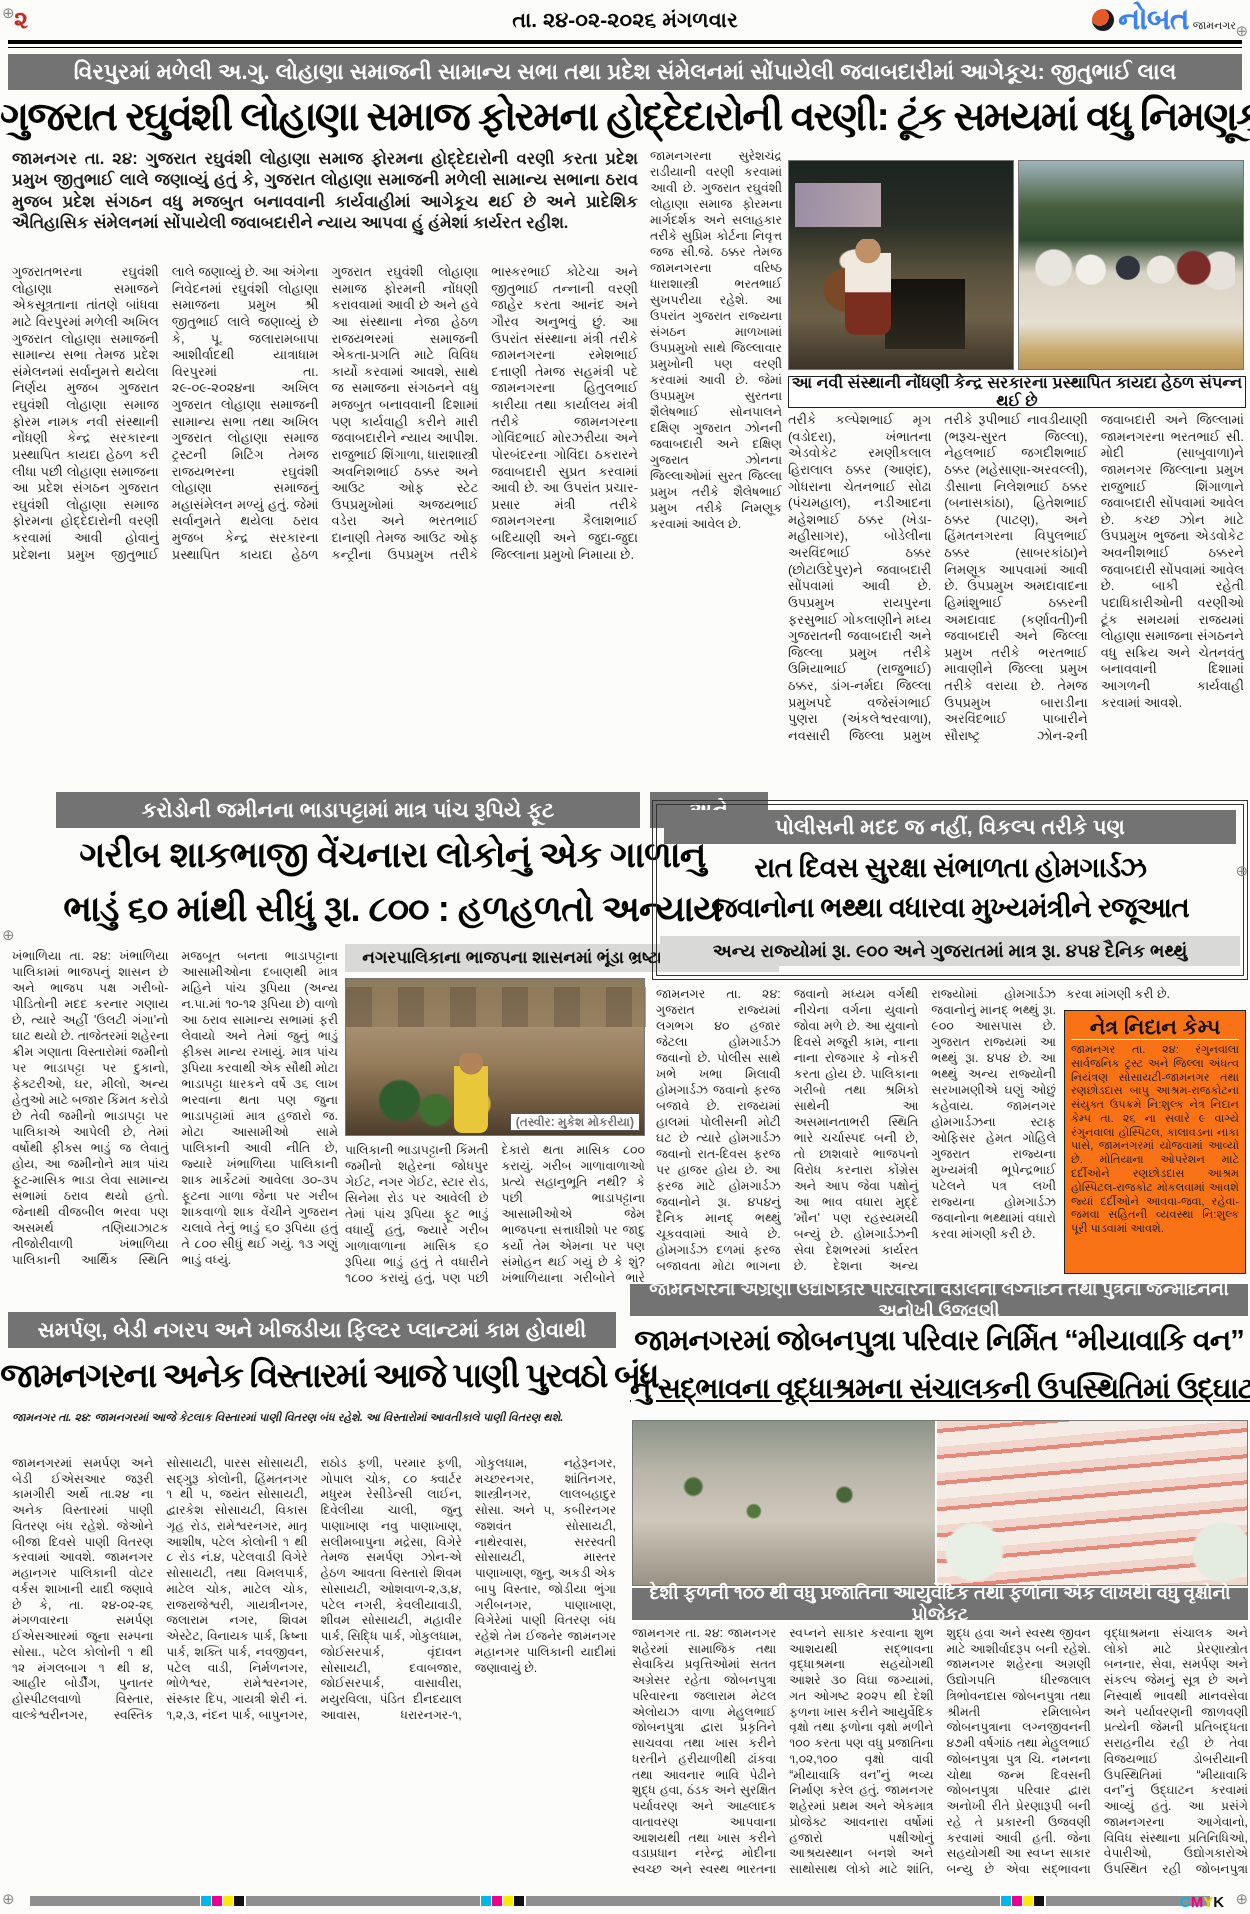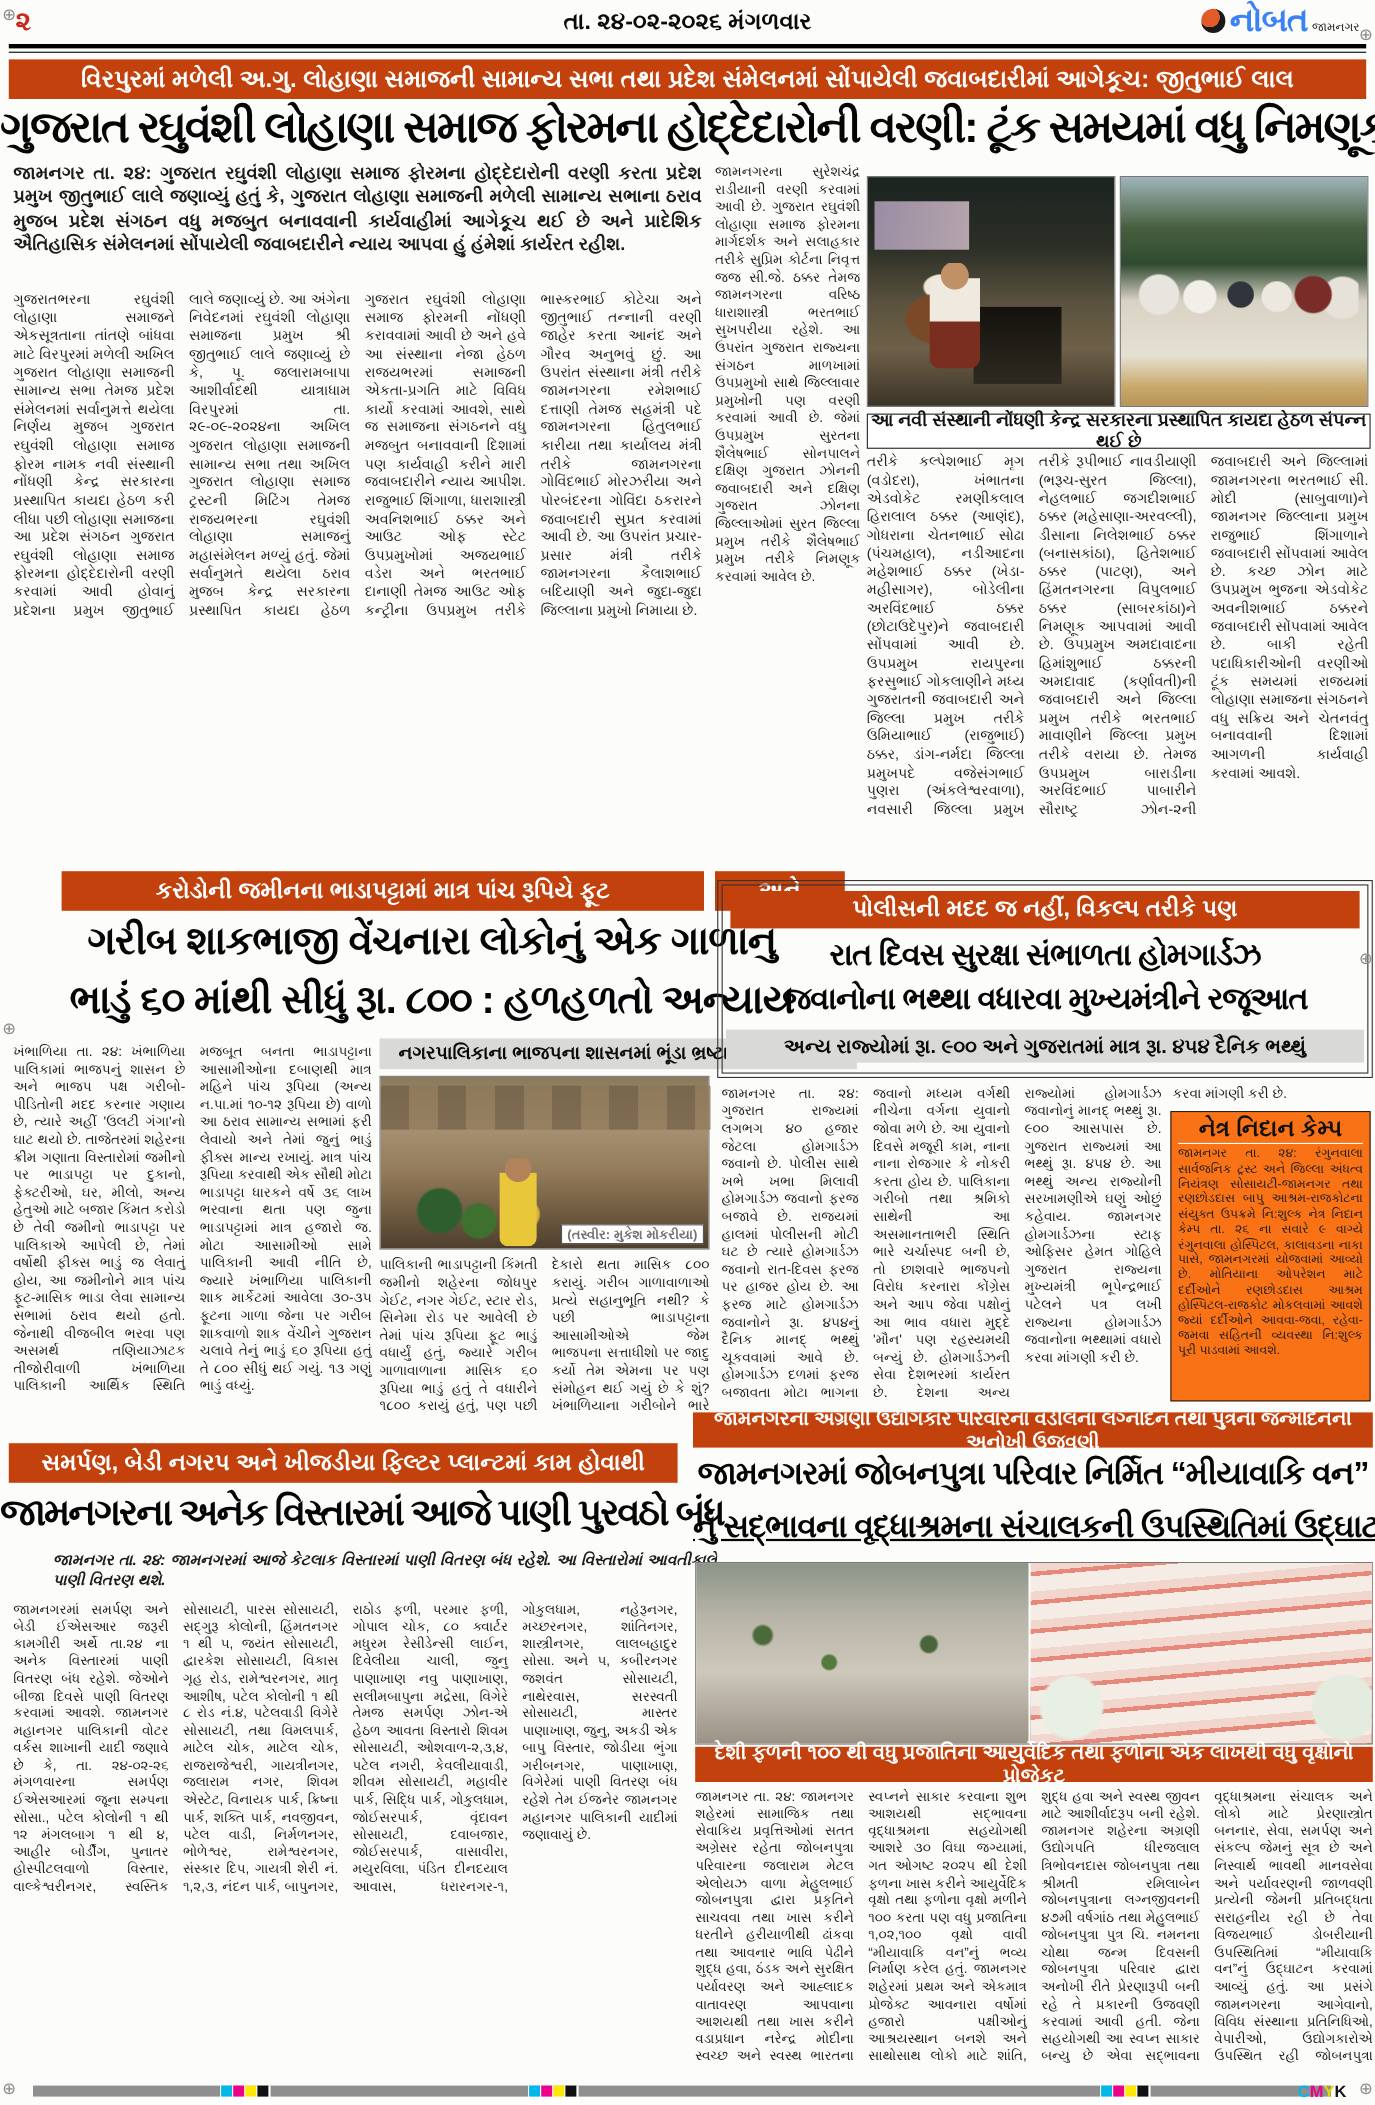"વિરપુરમાં મળેલી અ.ગુ. લોહાણા સમાજની" .kicker { background: #c2410c -> #737373 }
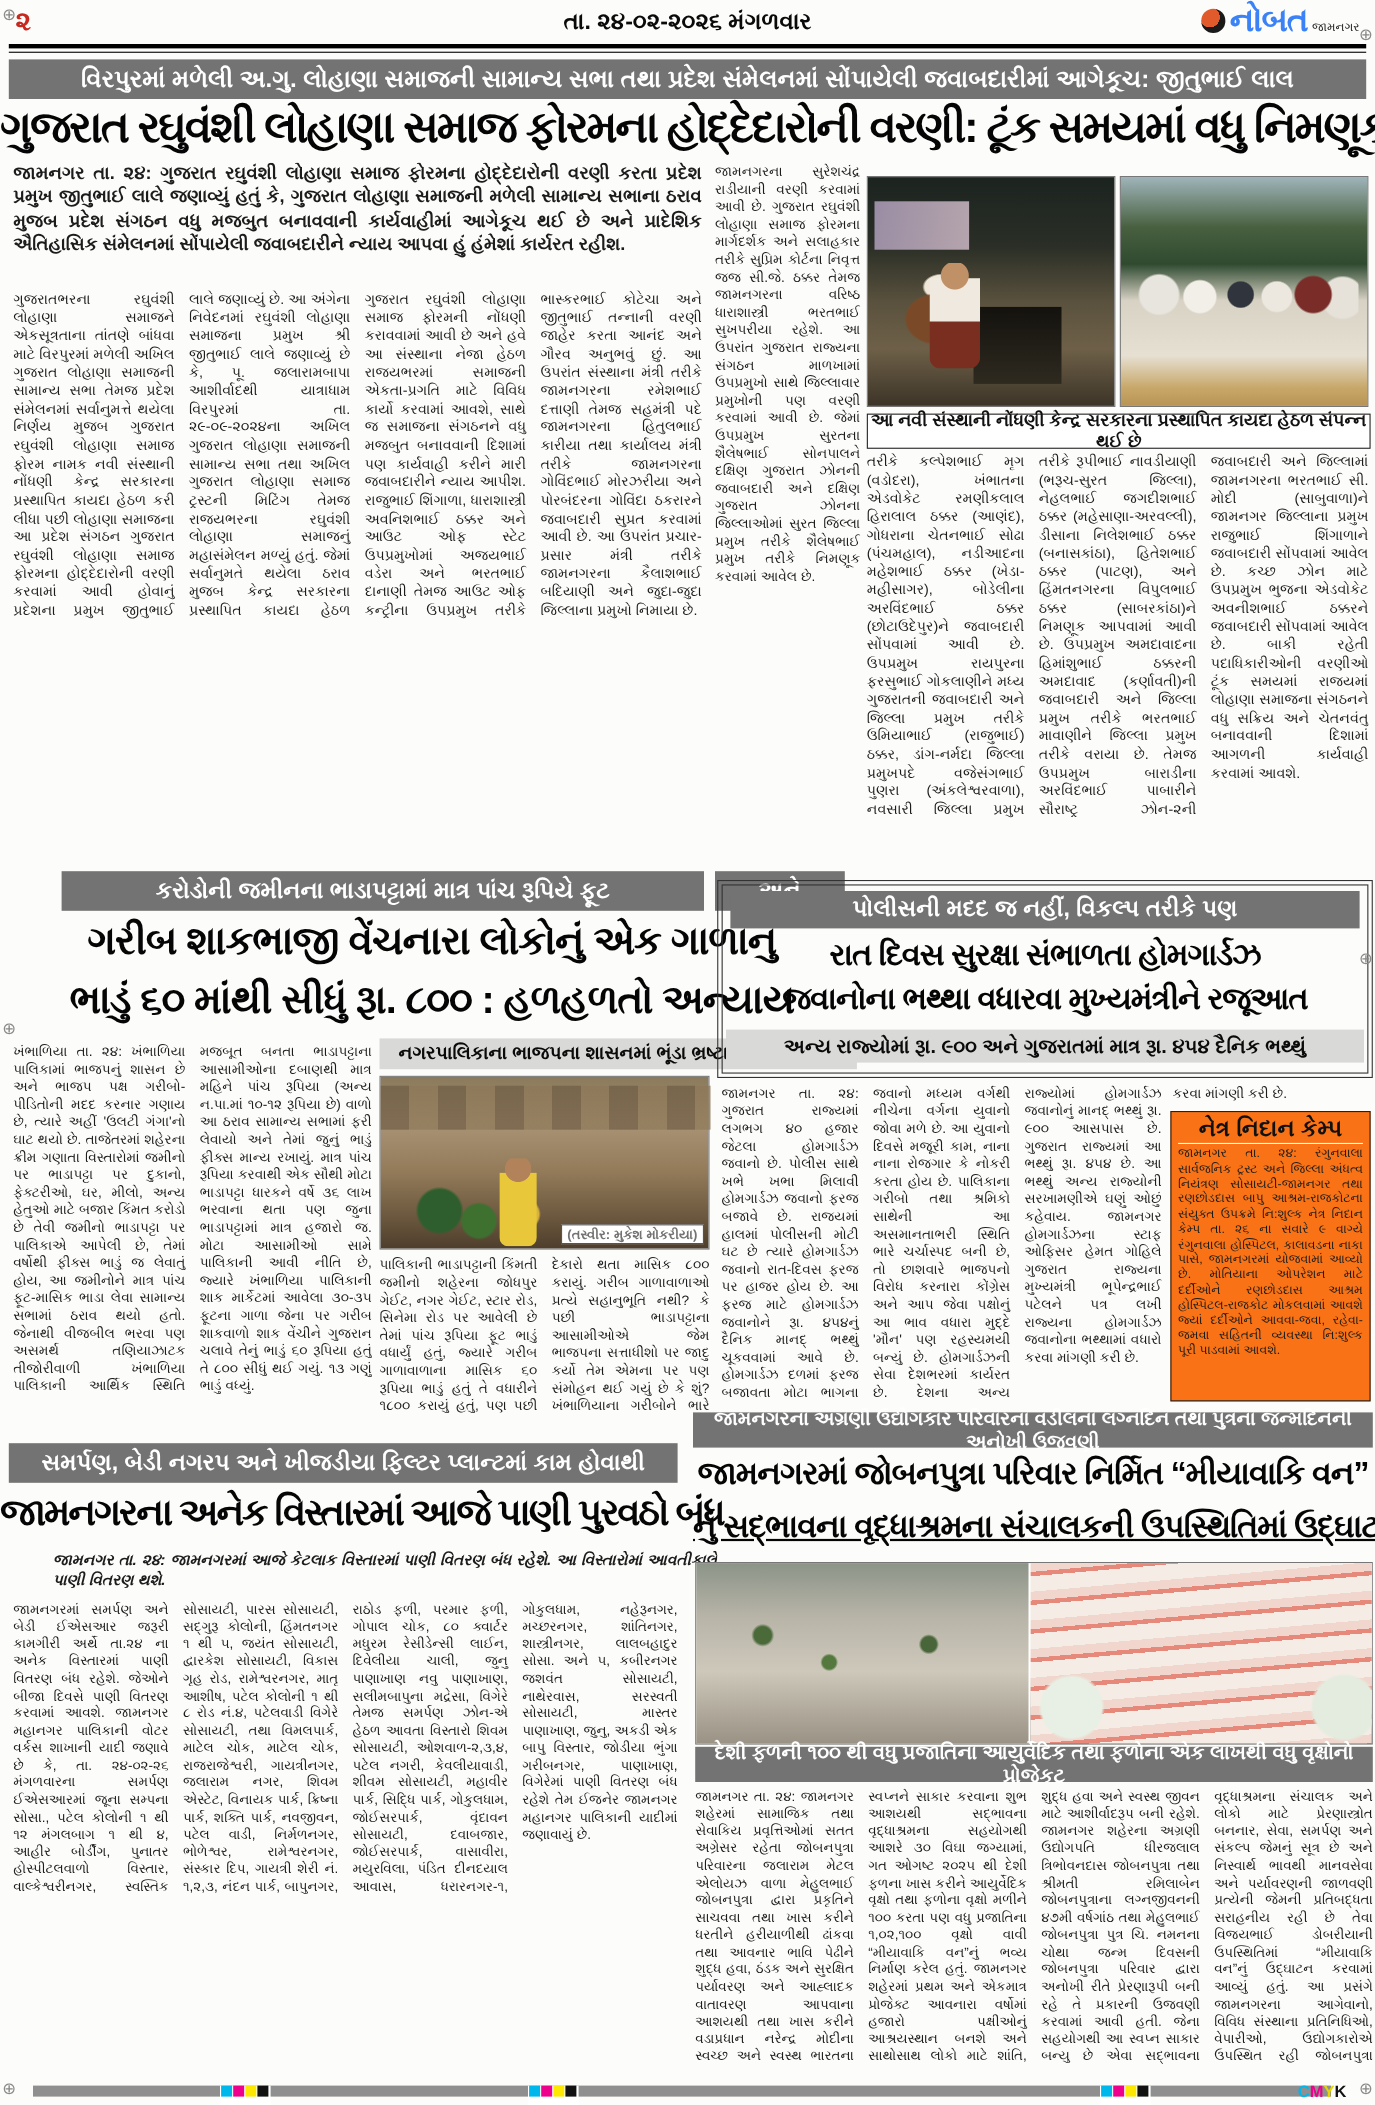"જામનગર તા. ૨૪: જામનગરમાં આજે" div.abs { font-size: 14px -> 11px; margin-left: 36px -> none }
